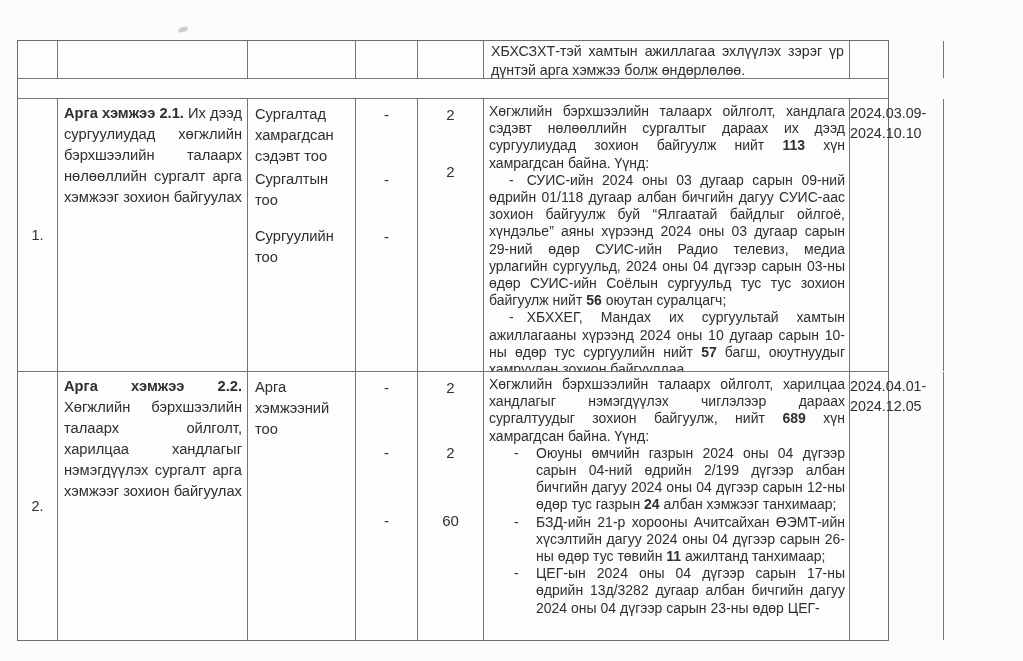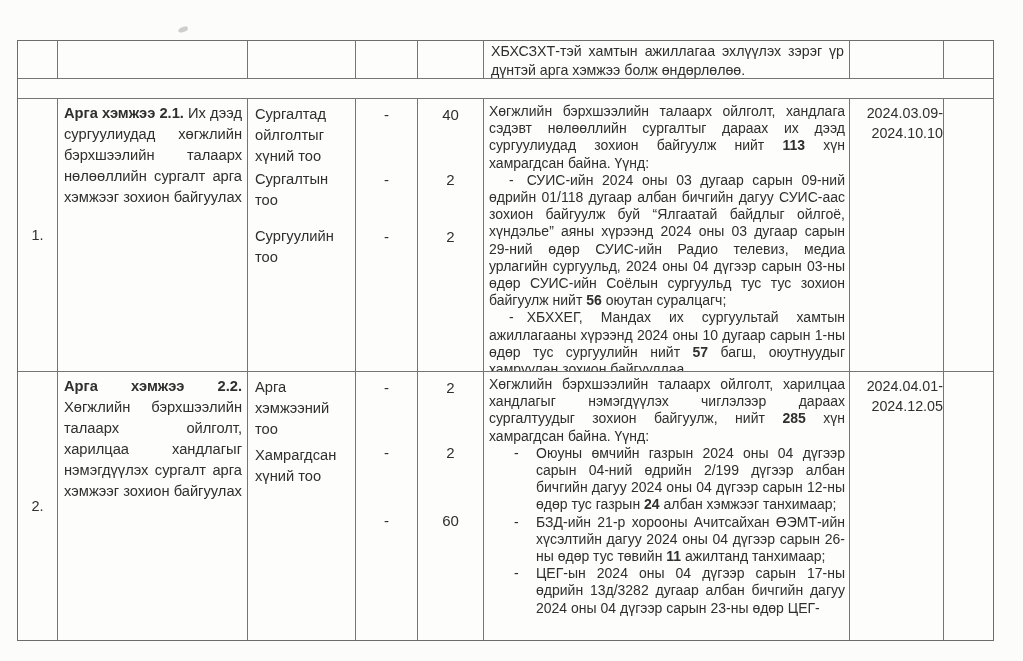"ХБХСЗХТ-тэй хамтын ажиллагаа эхлүүлэх" .table { width: 977px -> 872px }
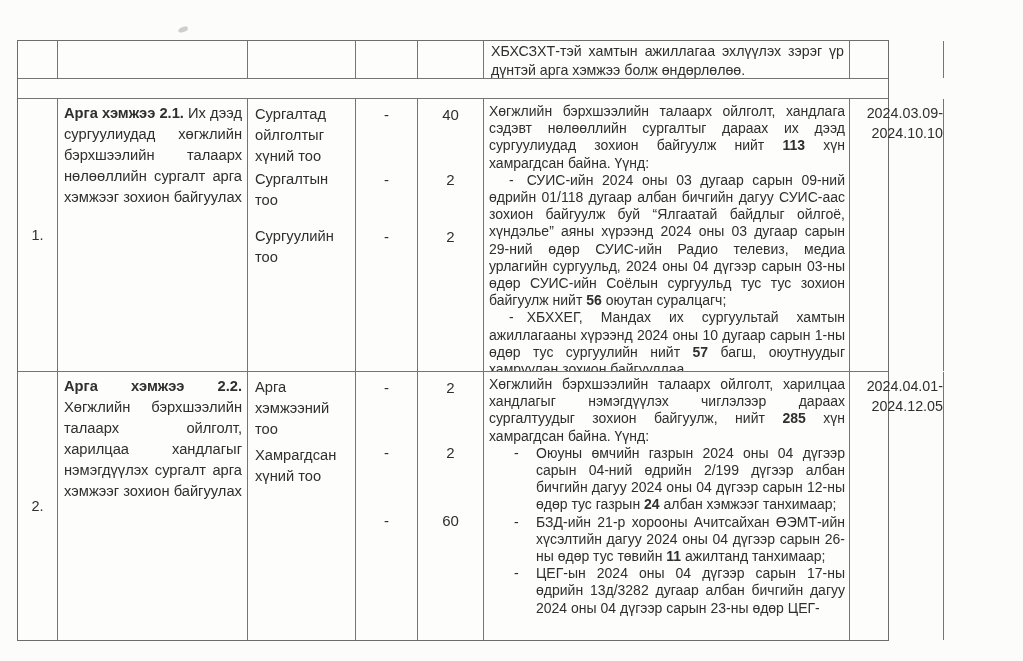"Сургалтад ойлголтыг хүний тоо" div.grp { text: ойлголтыг хүний -> хамрагдсан сэдэвт }
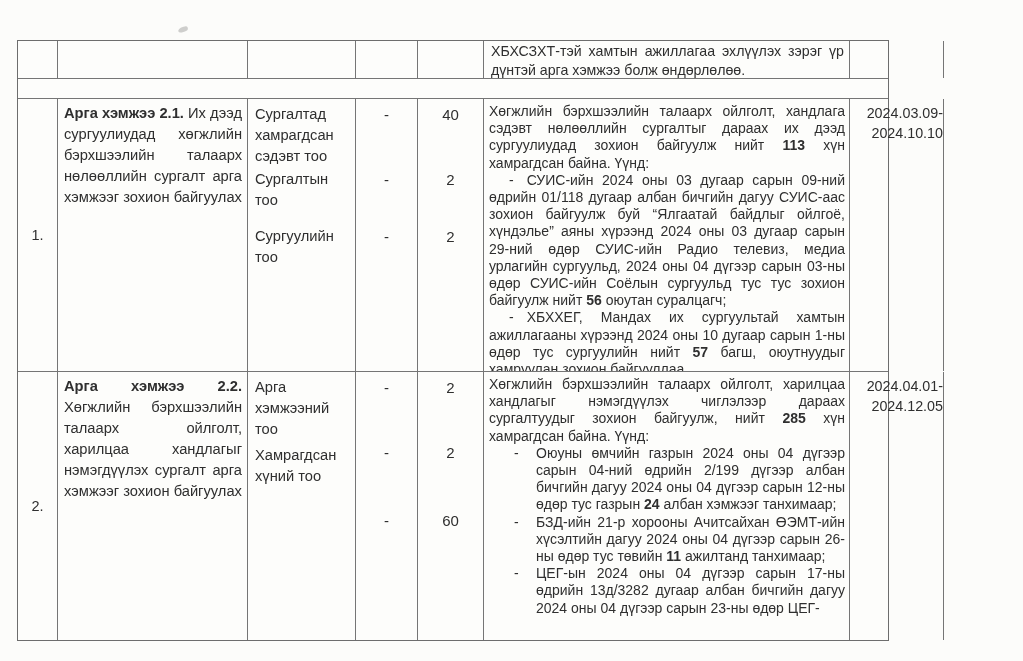"40" div.grp { html: <div>40</div> -> none }
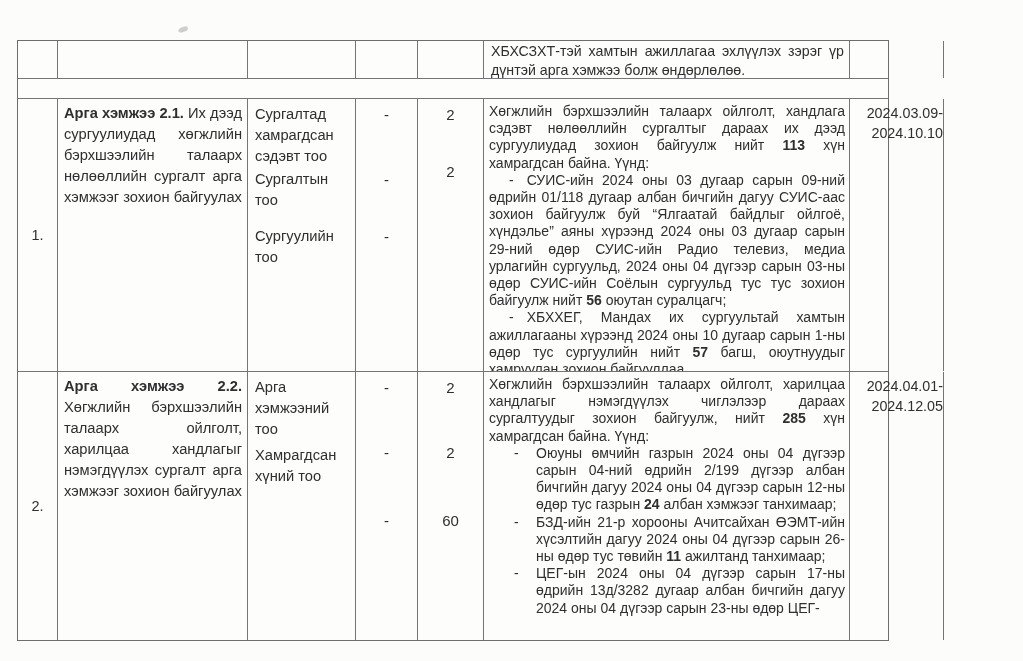"2024.03.09-" .c-per { text-align: right -> left }
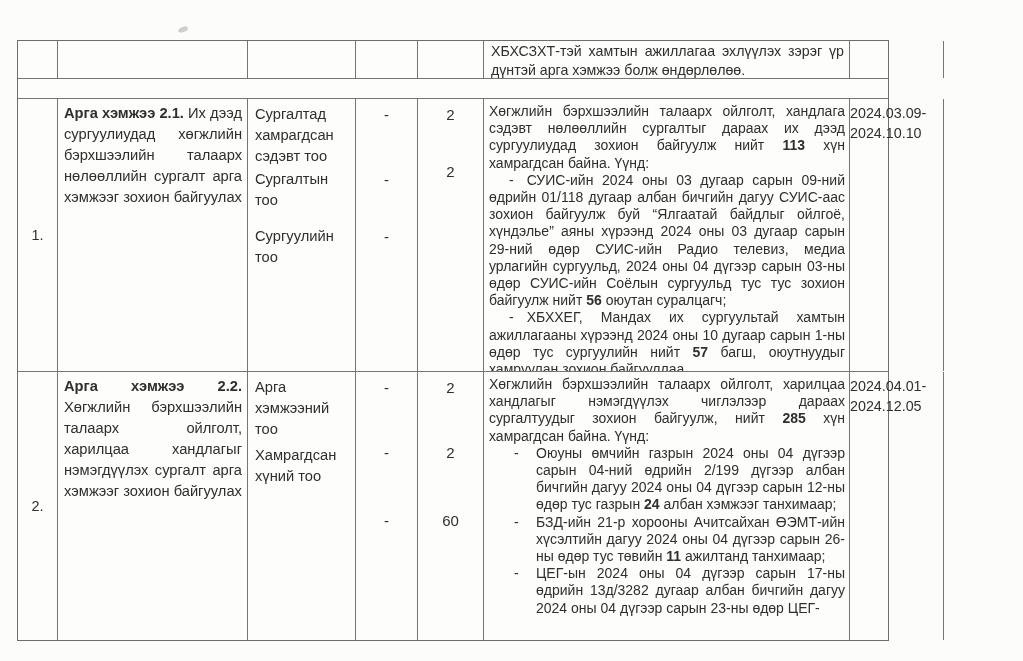"ХБХХЕГ, Мандах их сургуультай хамтын" span { text: 1-ны -> 10-ны }
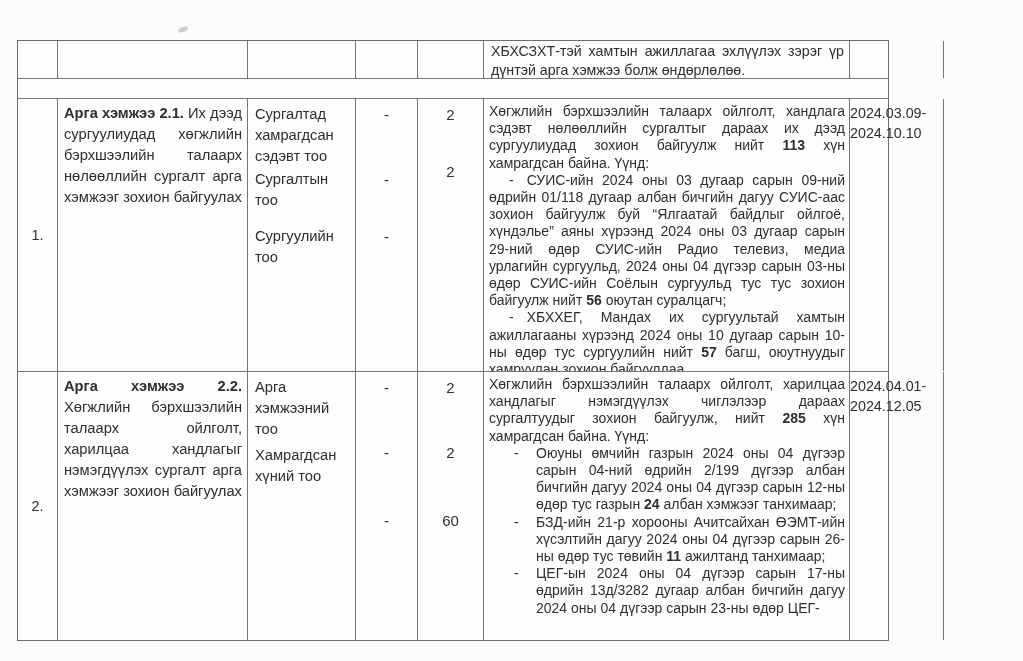"285" b { text: 285 -> 689 }
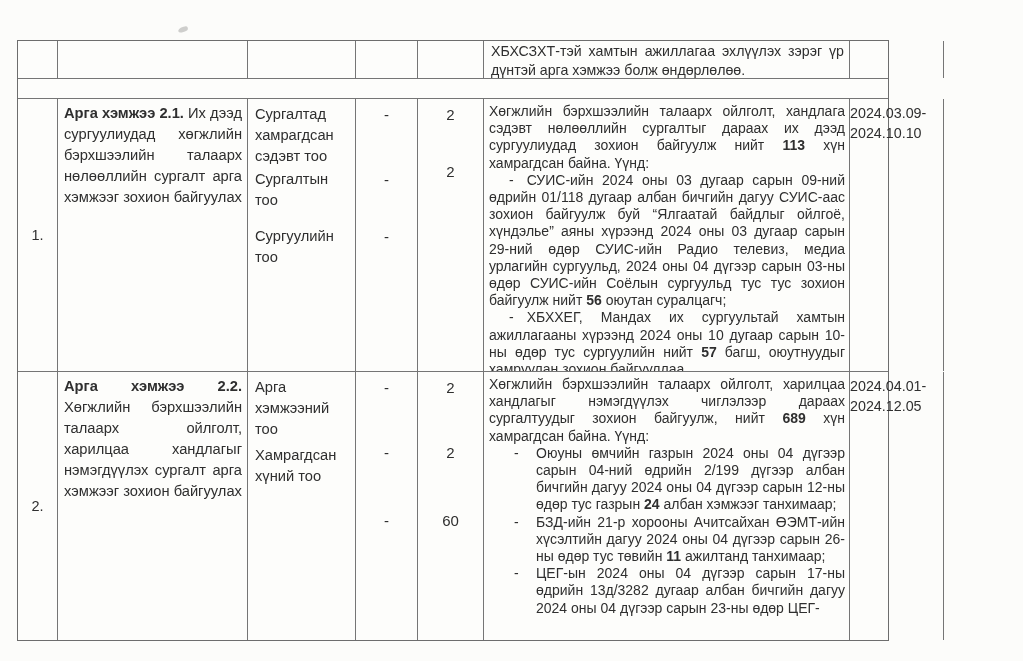"Хамрагдсан хүний тоо" div.grp { html: <div>Хамрагдсан хүний тоо</div> -> none }
